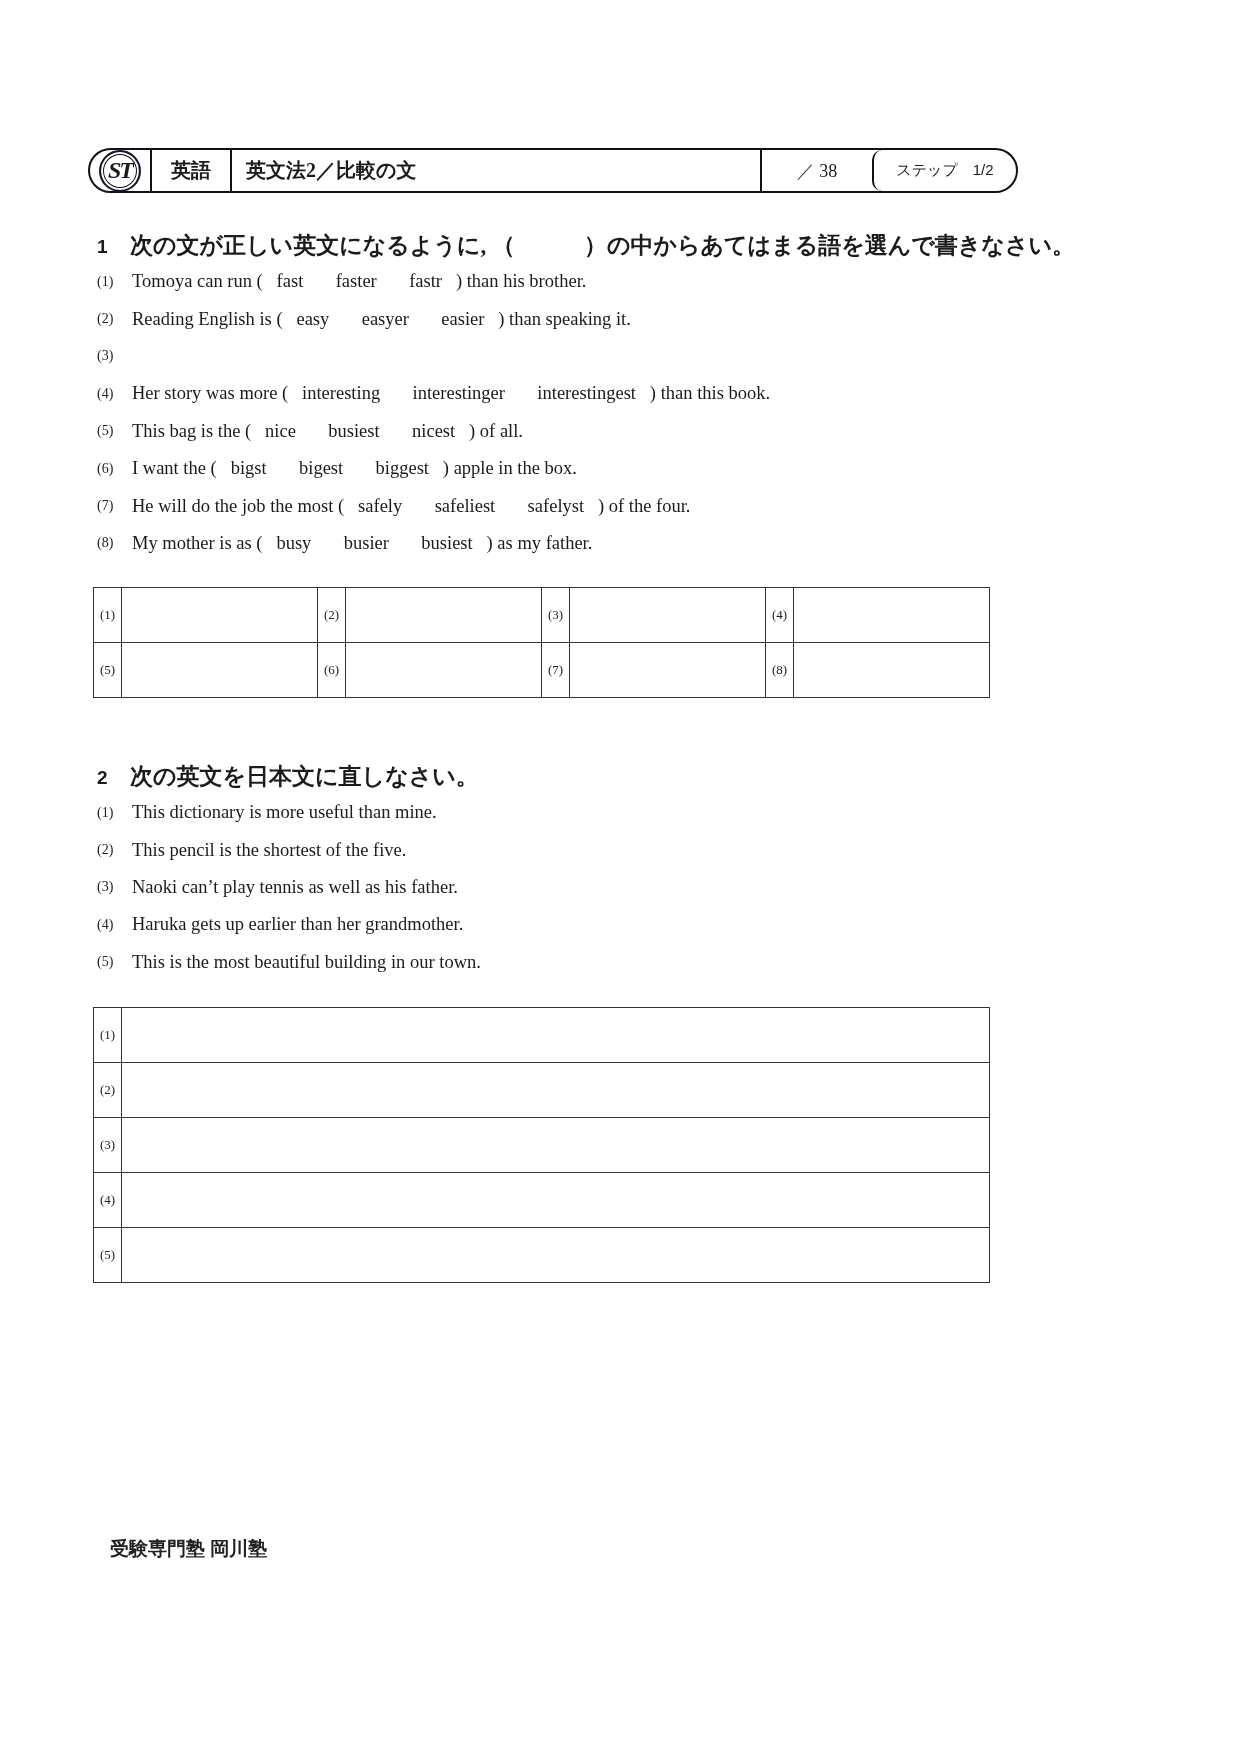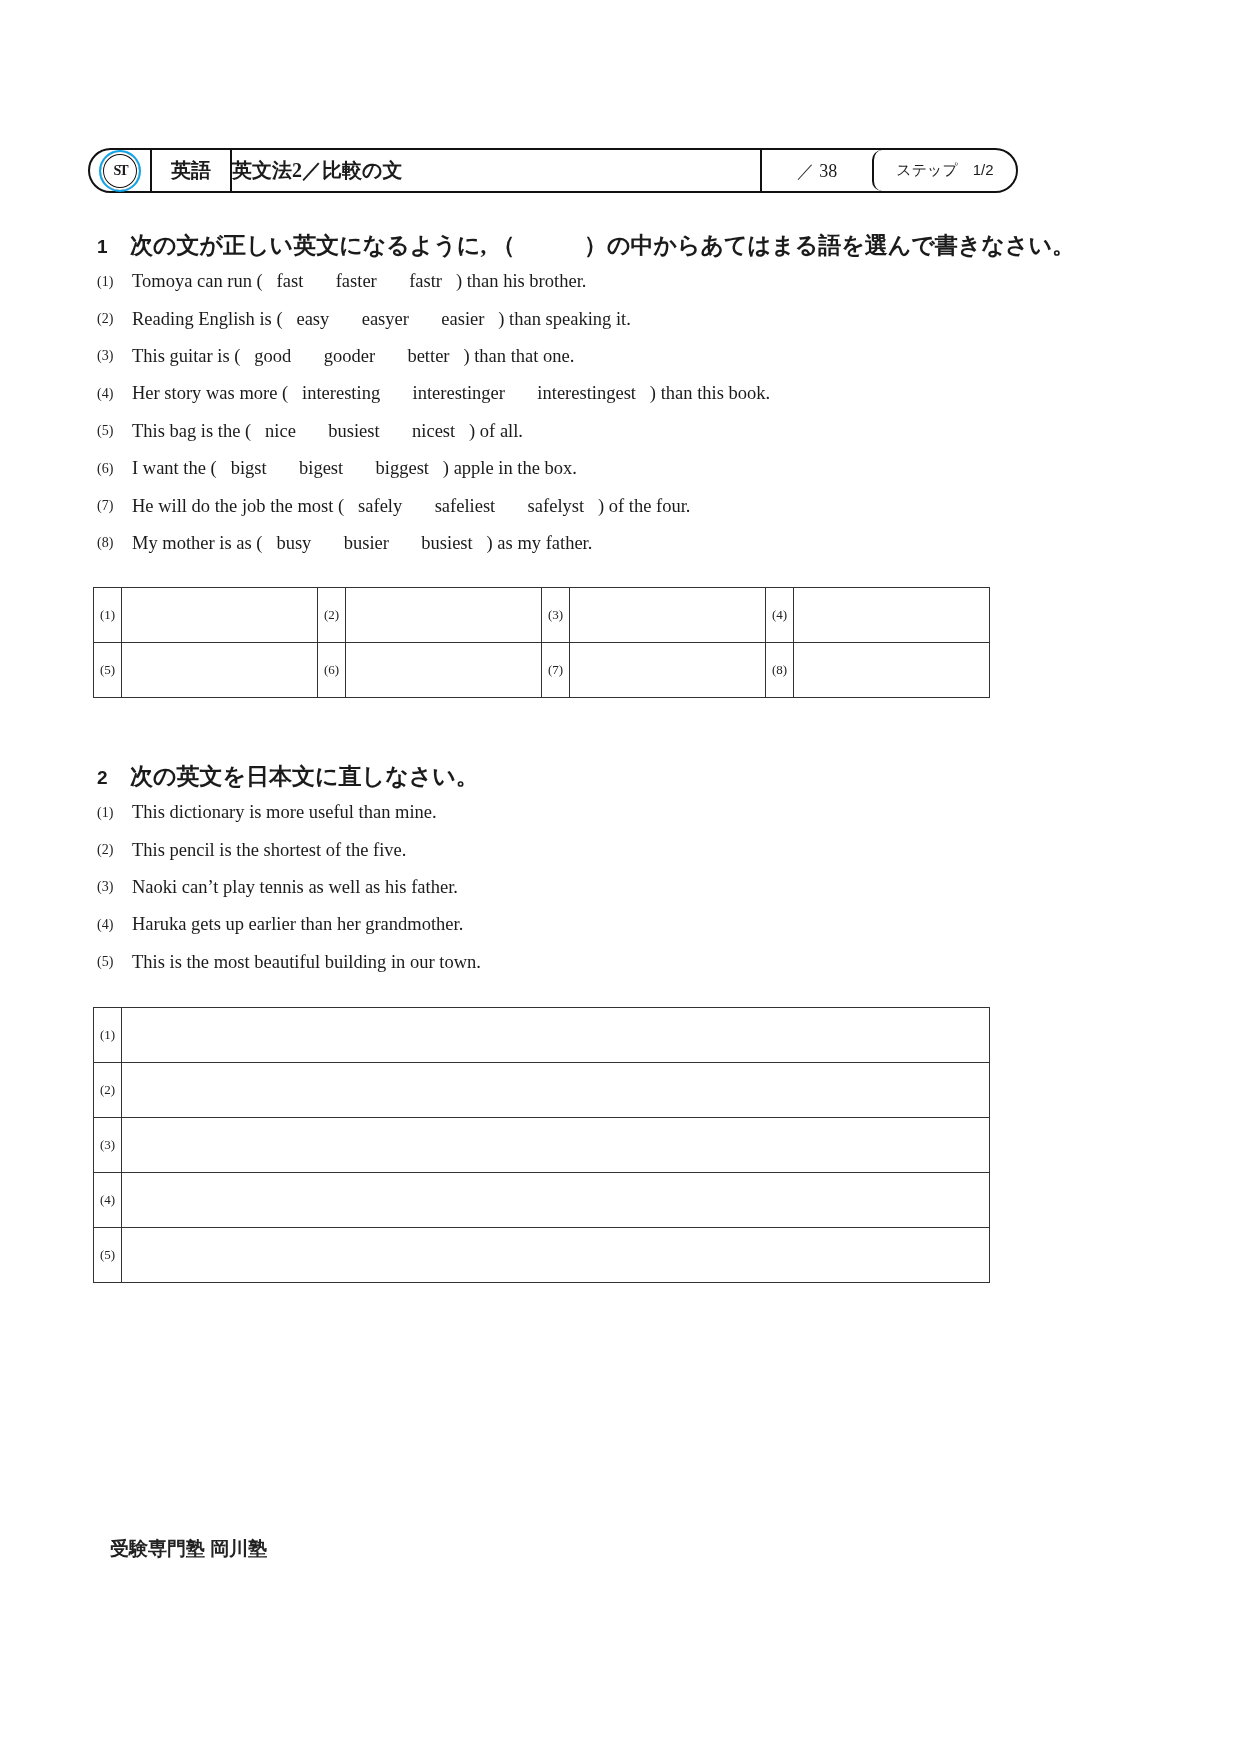"ST" .logo { border: 2px solid #0ea5e9 -> 2px solid #0f172a; font-size: 14px -> 24px; font-style: none -> italic }
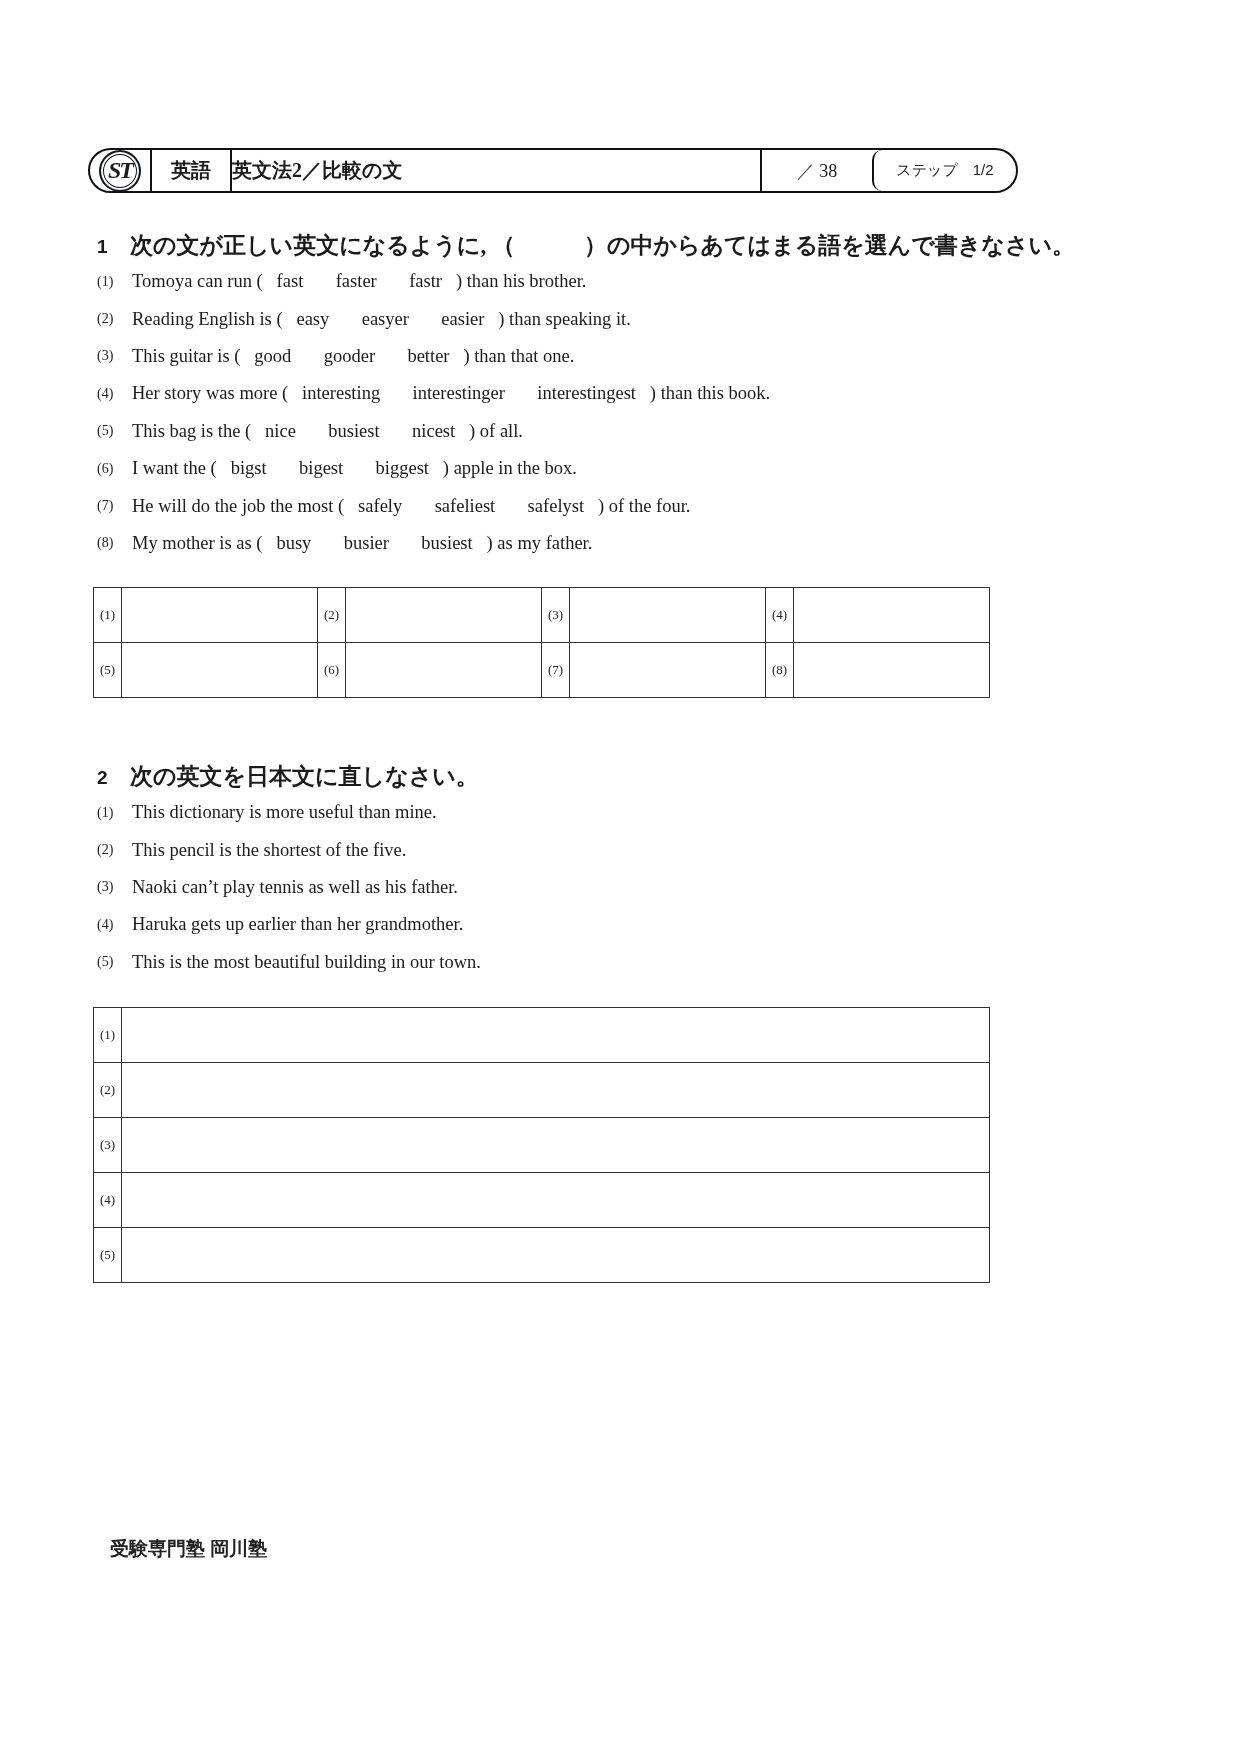"英文法2／比較の文" .h-title { padding-left: 0 -> 14px }
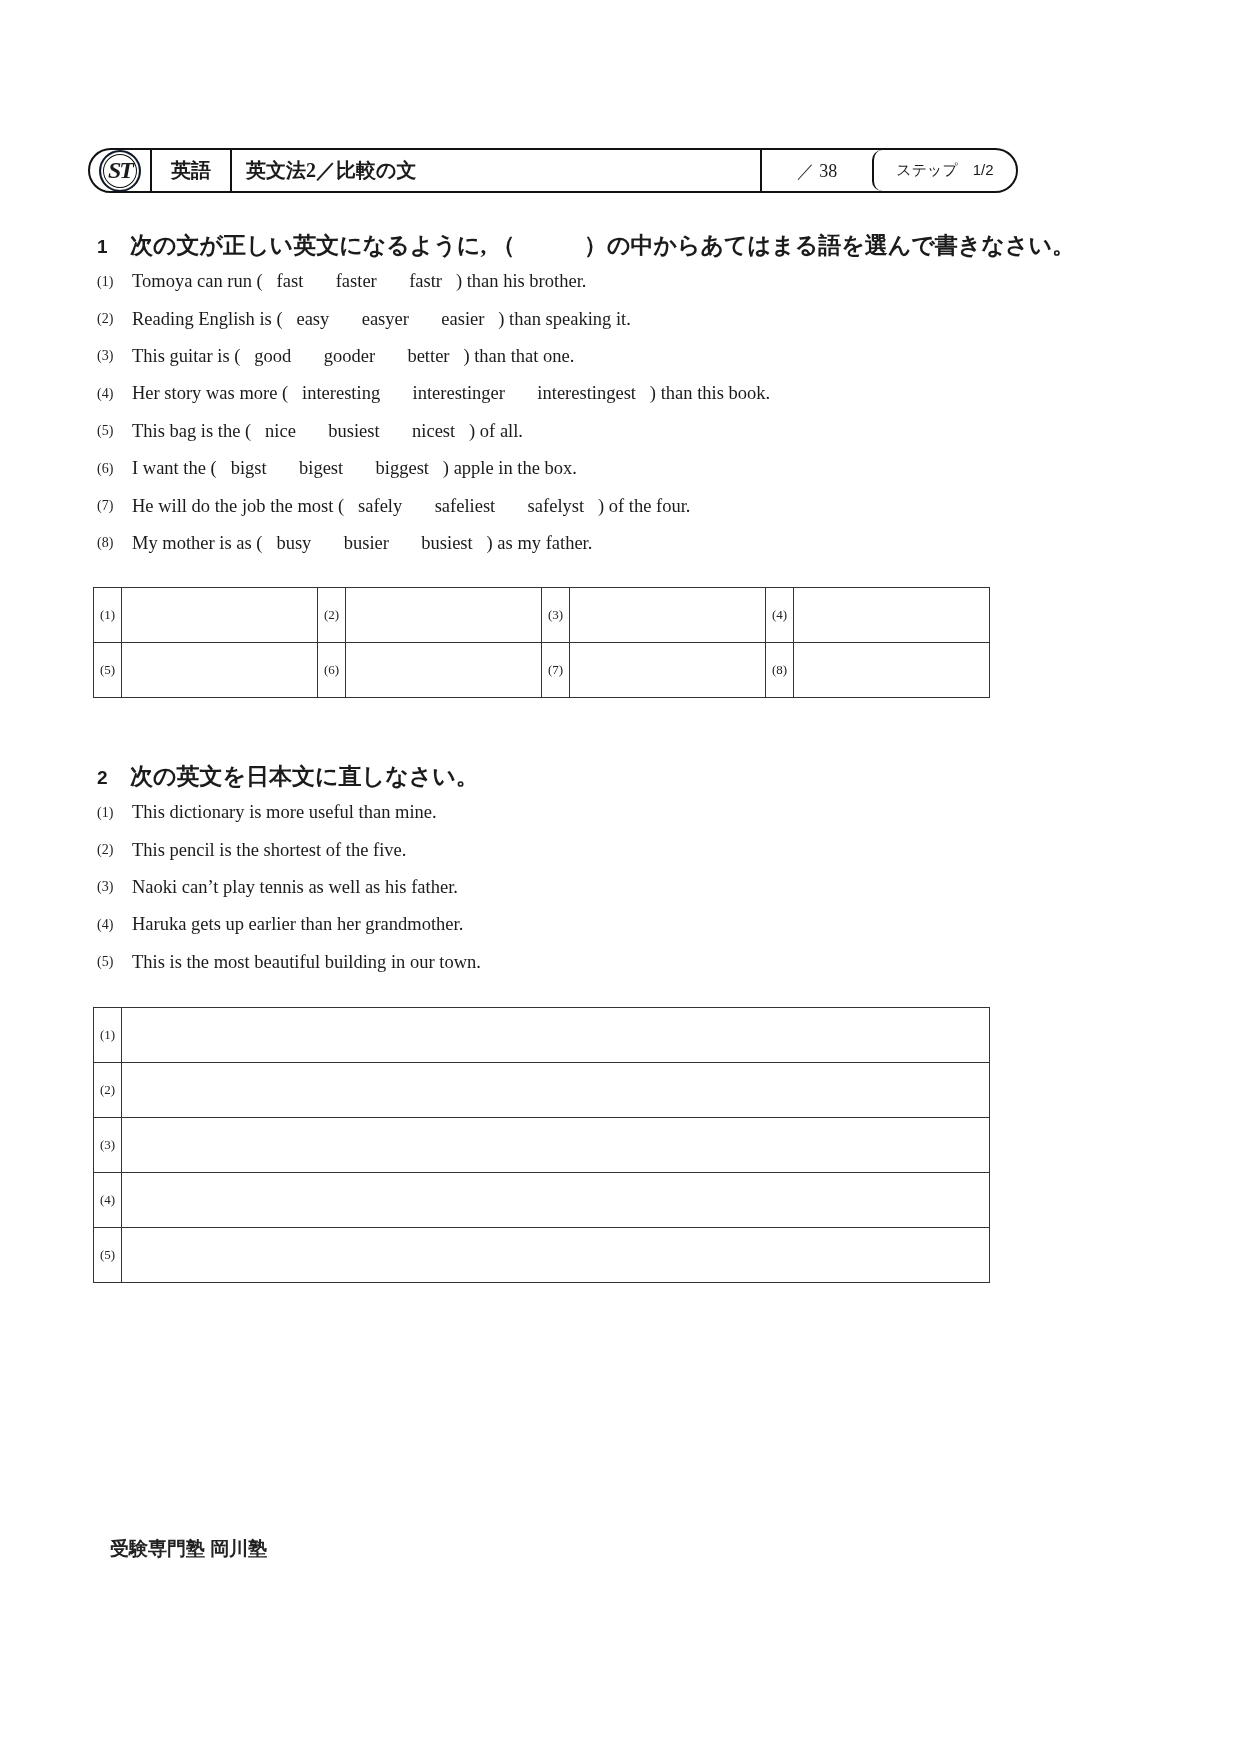"This guitar is ( good" span.q-text { html: <span>This guitar is ( good gooder better ) than that one.</span> -> none }
